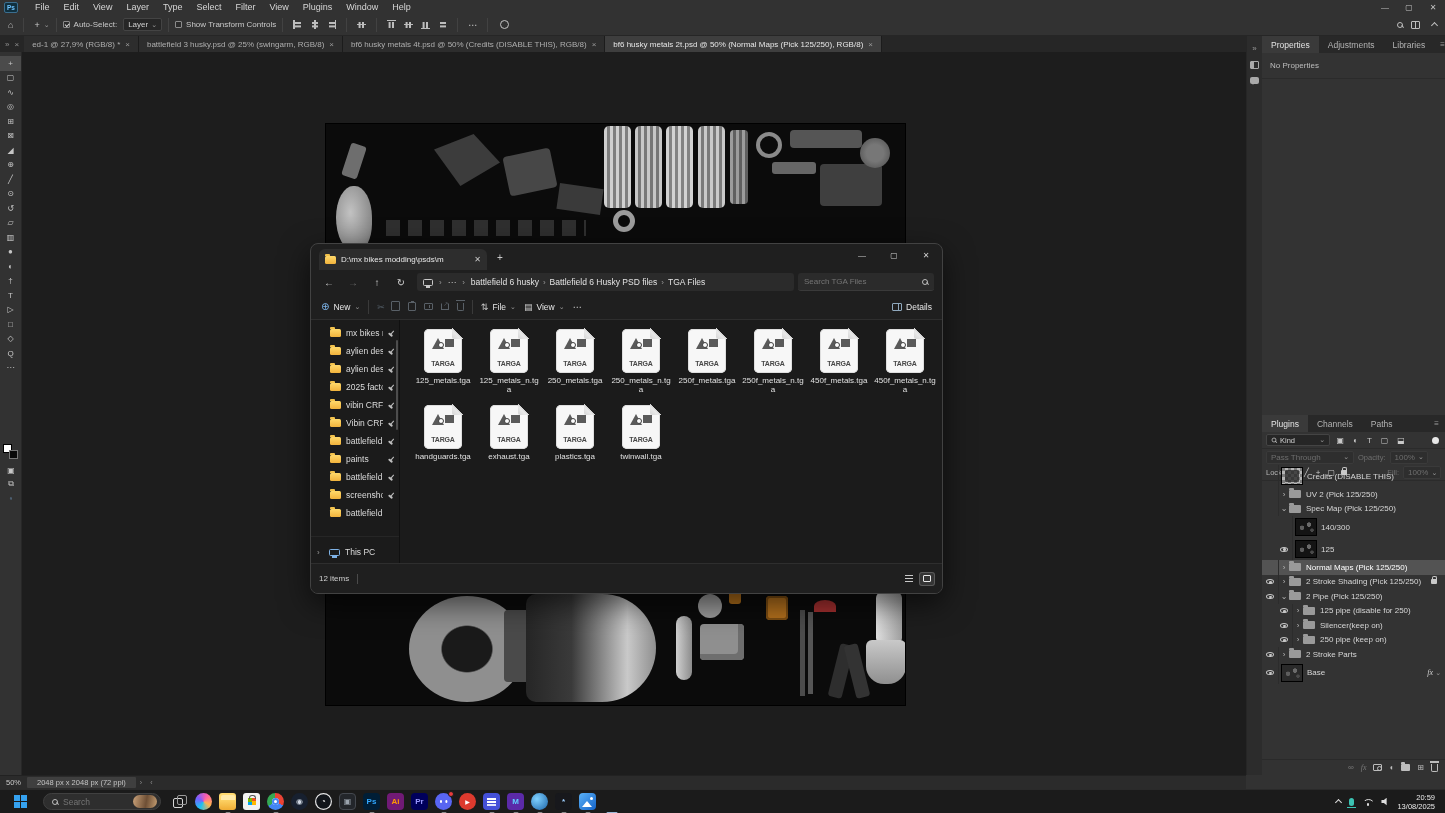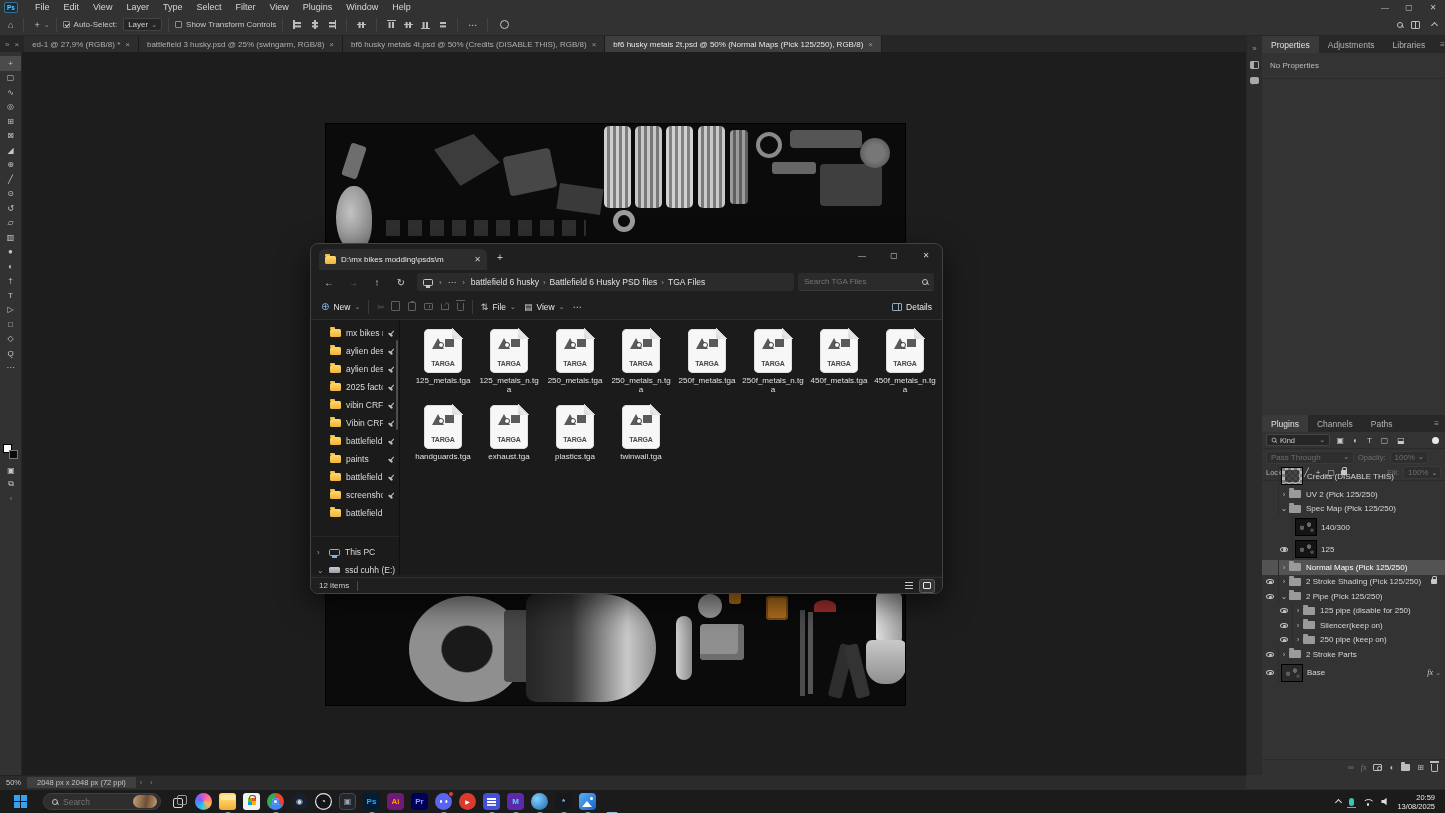"12 items" .xw-status { height: 16px -> 30px }
